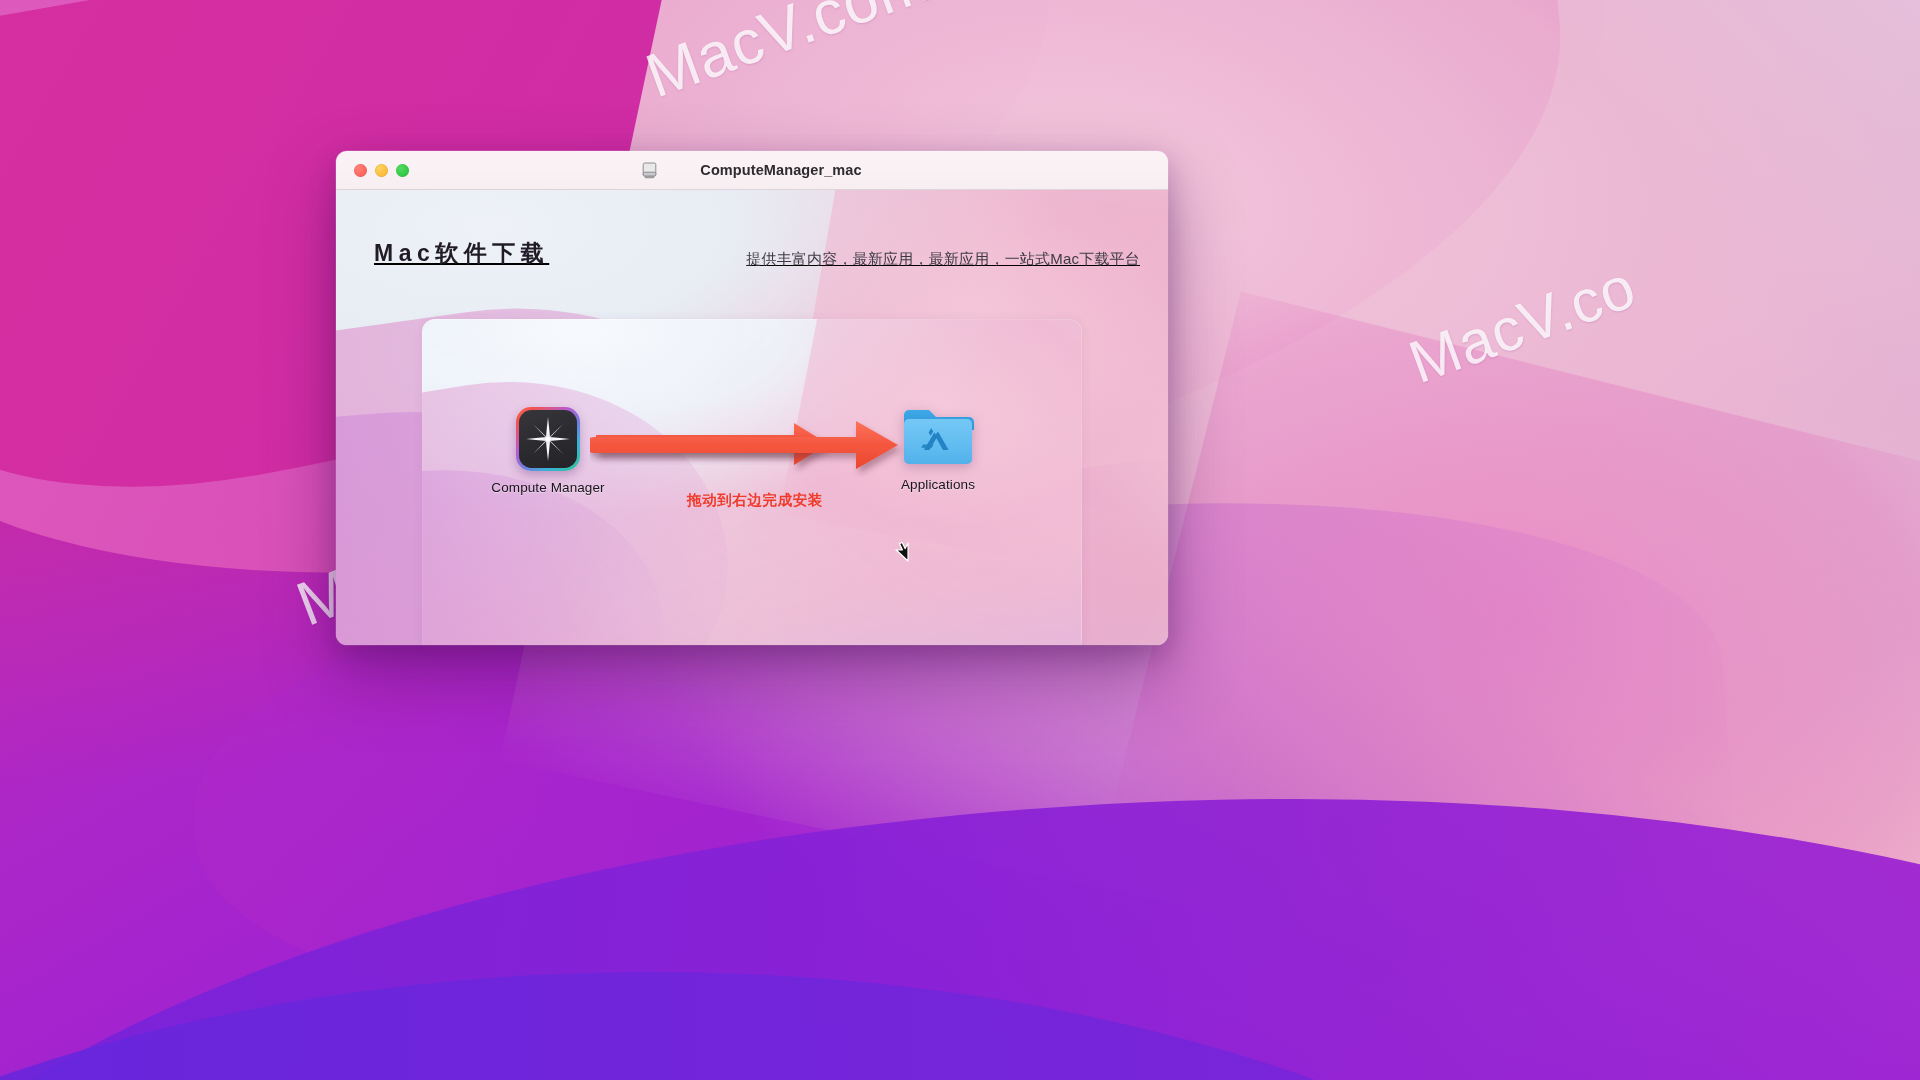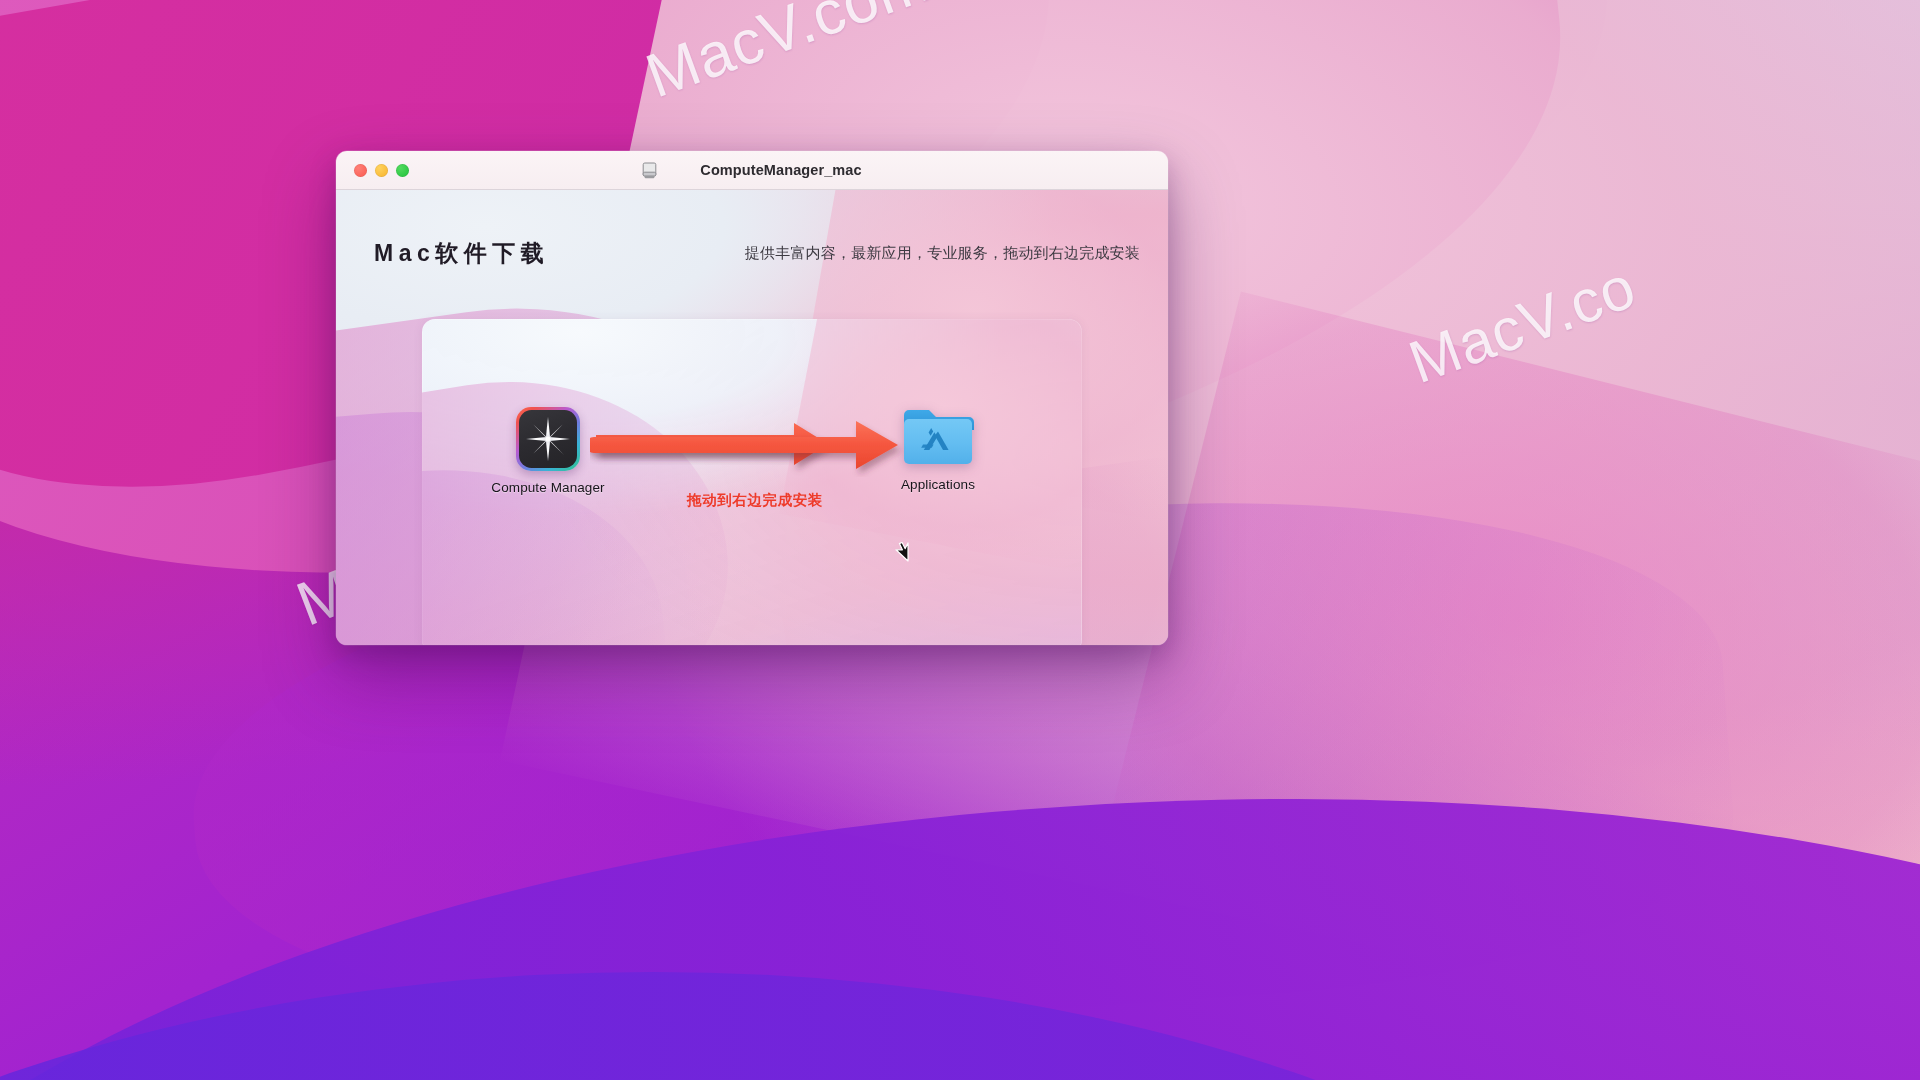"Mac软件下载" .hdr { align-items: center -> flex-end; text-decoration: none -> underline }
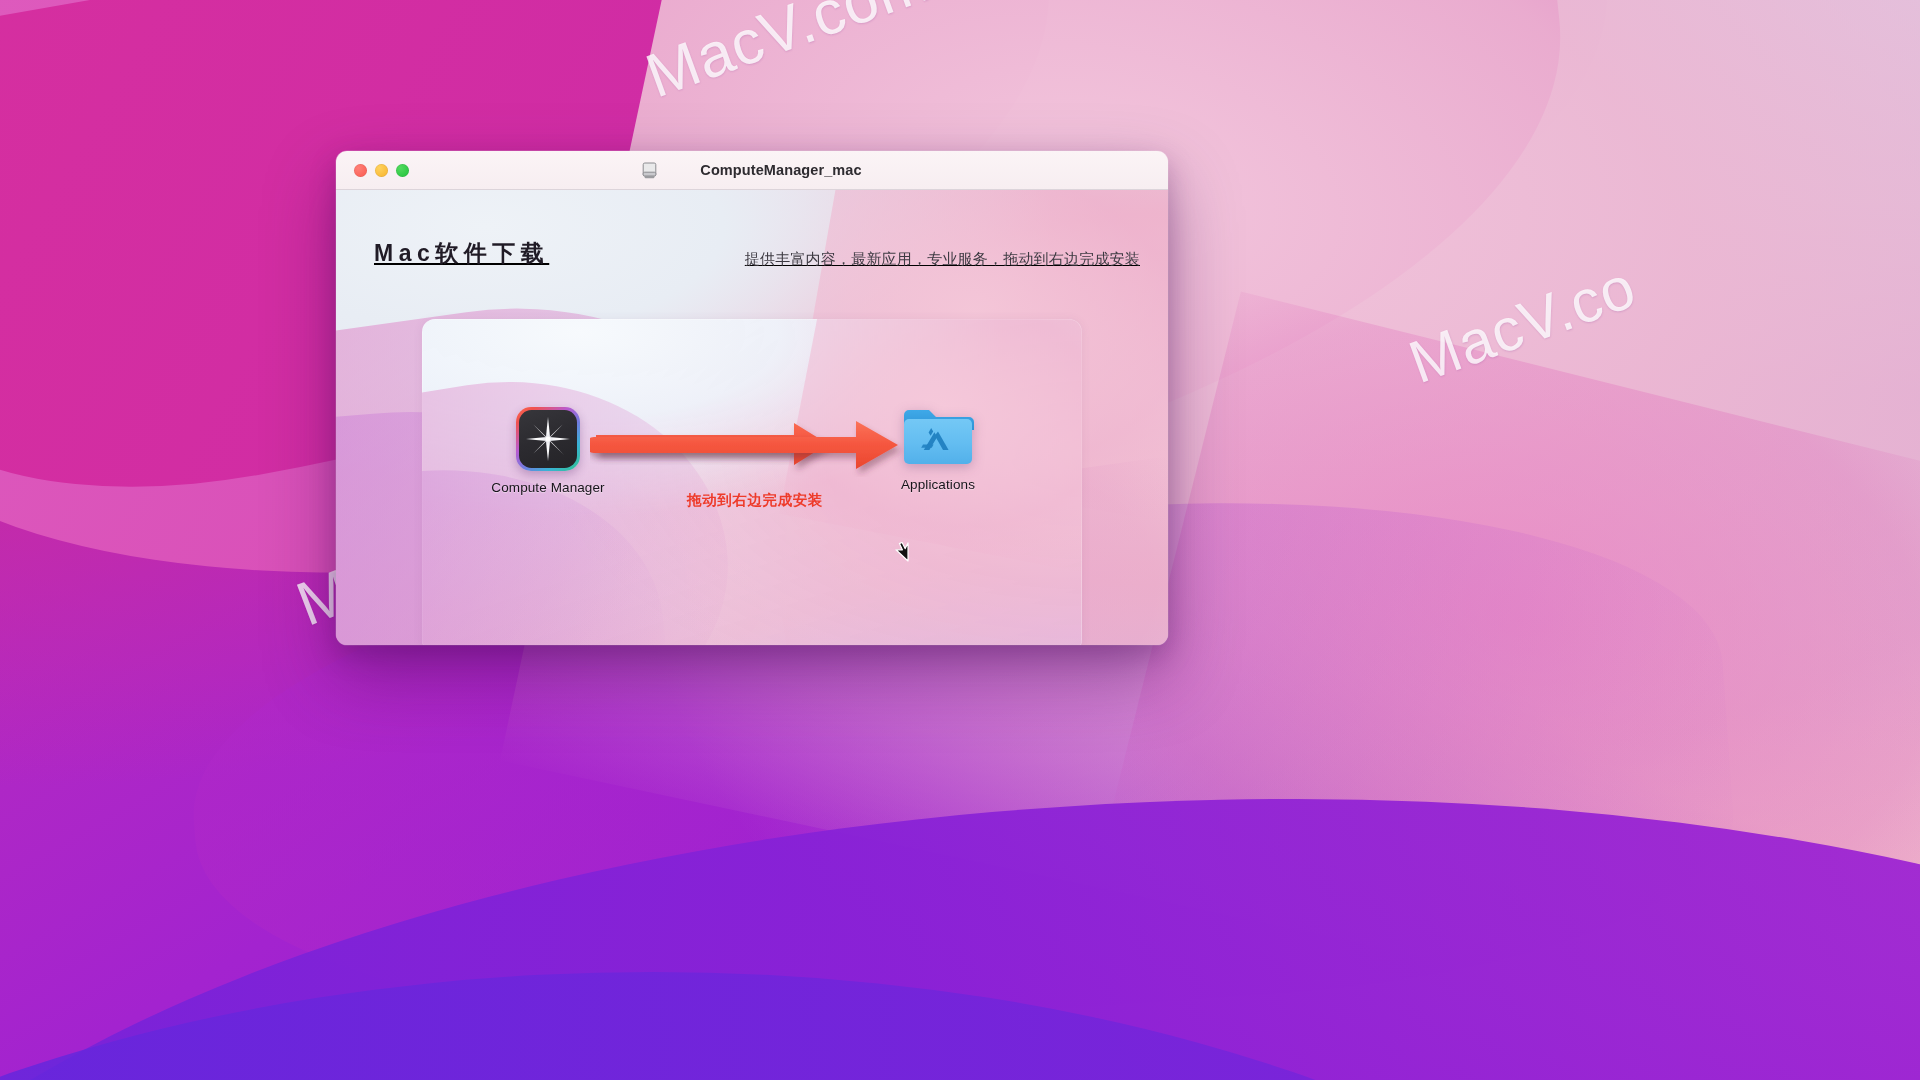"提供丰富内容，最新应用，专业服务，拖动到右边完成安装" div.tagline { text: 专业服务，拖动到右边完成安装 -> 最新应用，一站式Mac下载平台 }
